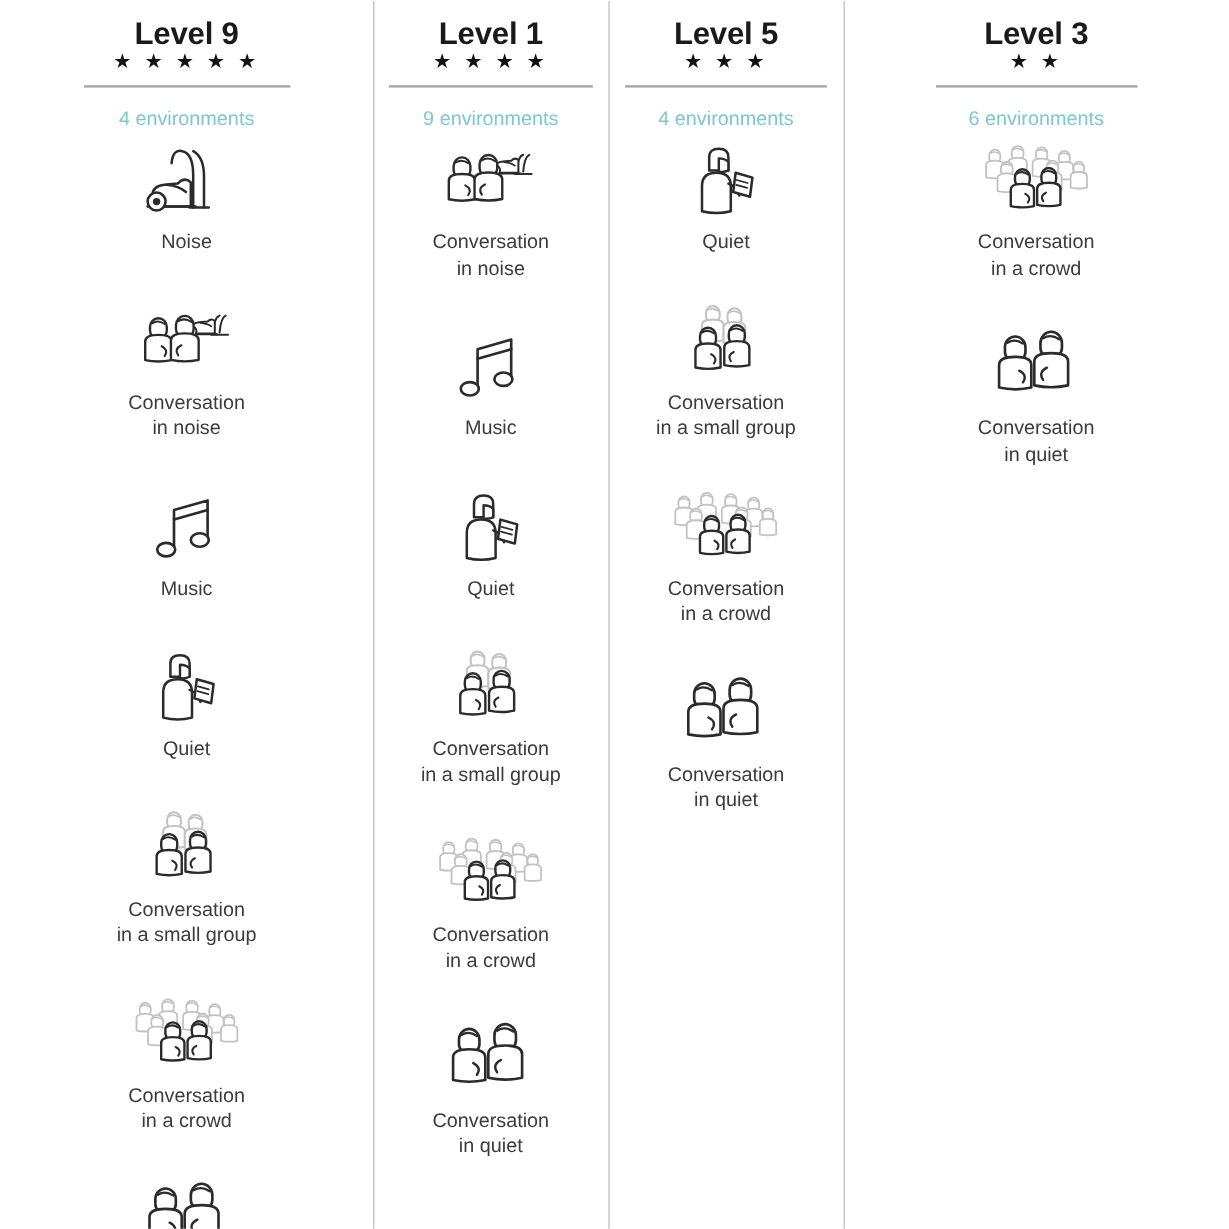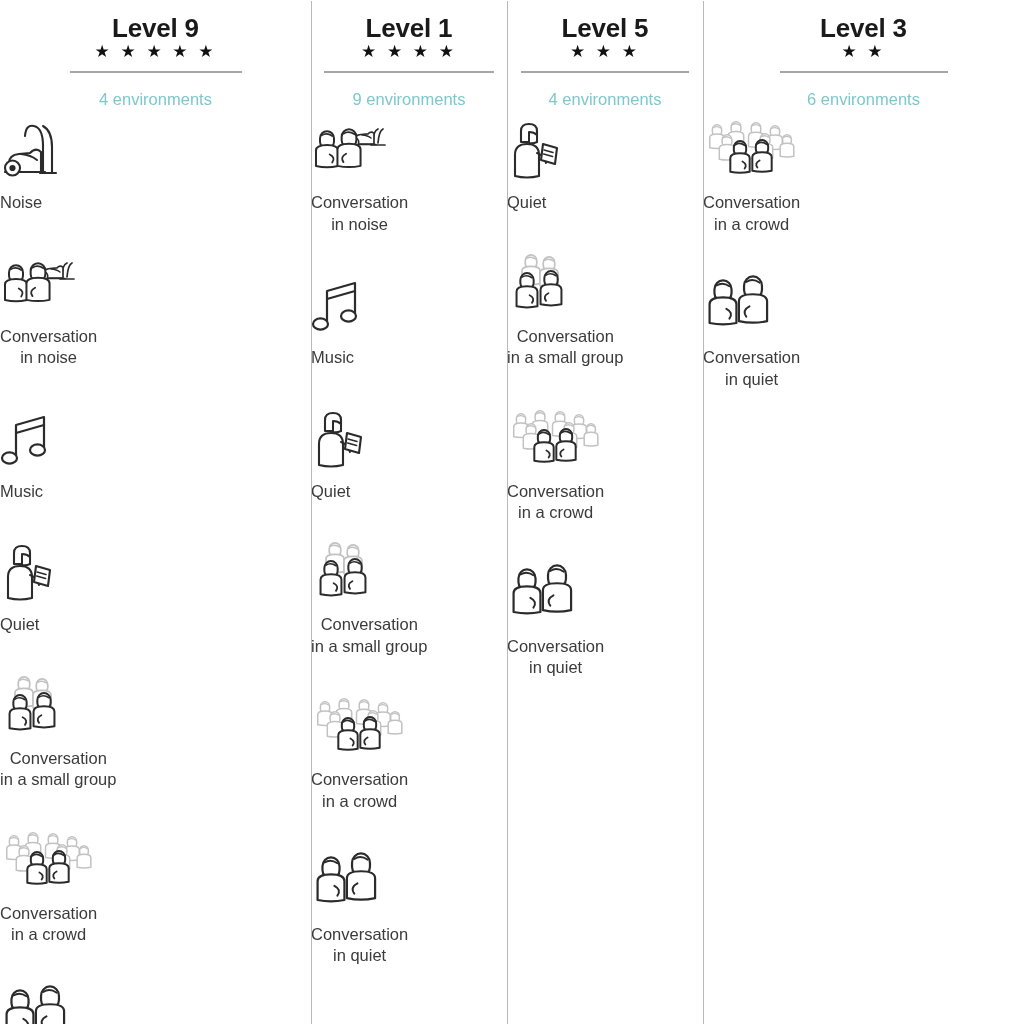"Noise" .item { align-items: flex-start -> center }
